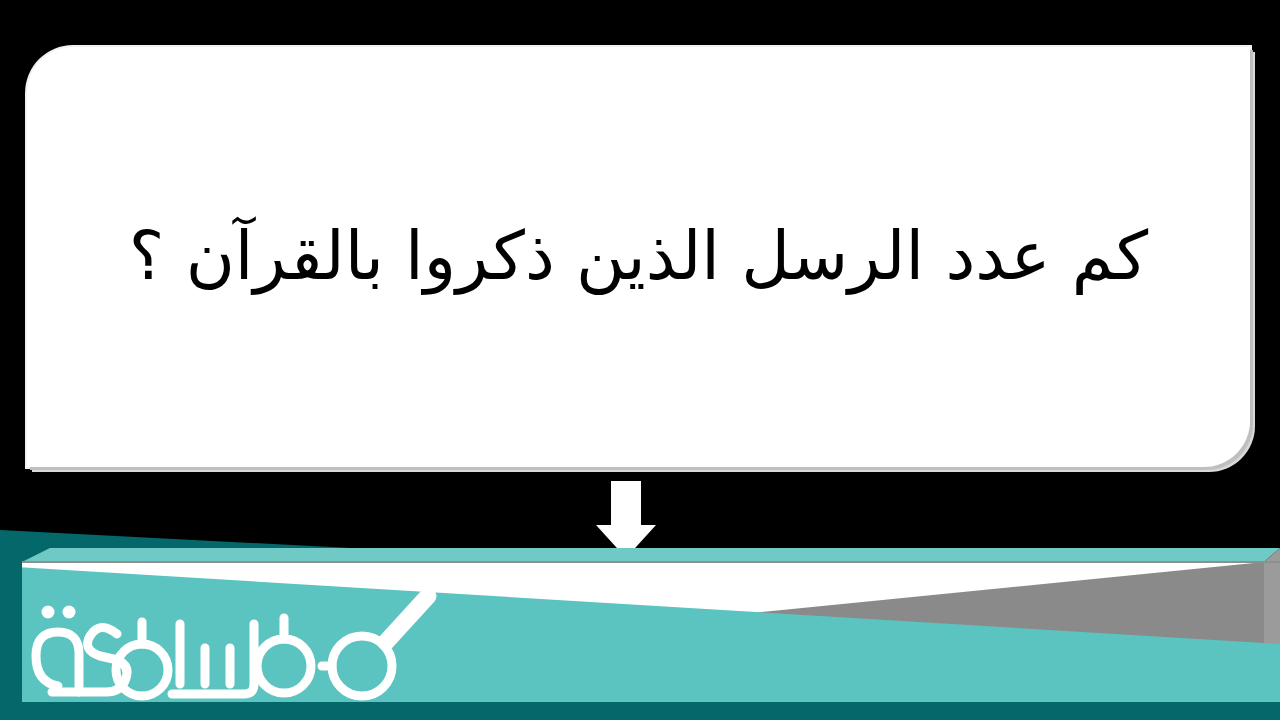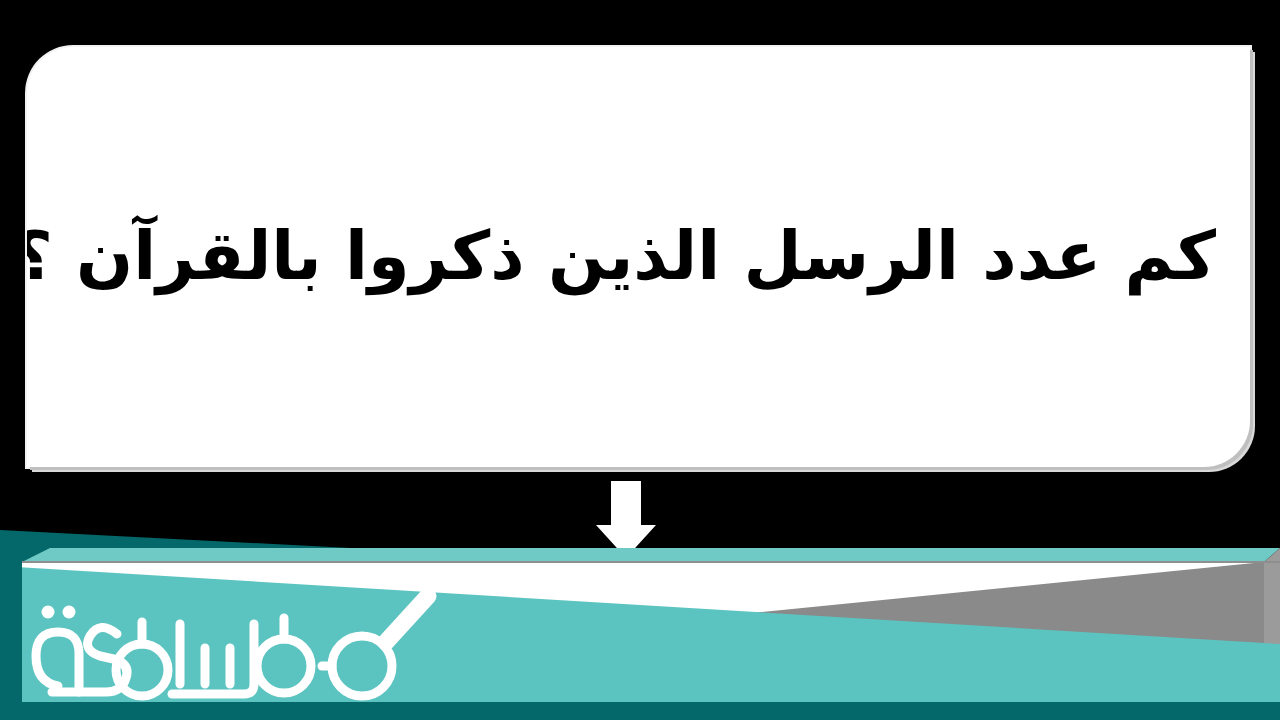"كم عدد الرسل الذين ذكروا" .question-text { font-weight: 700 -> 400 }
